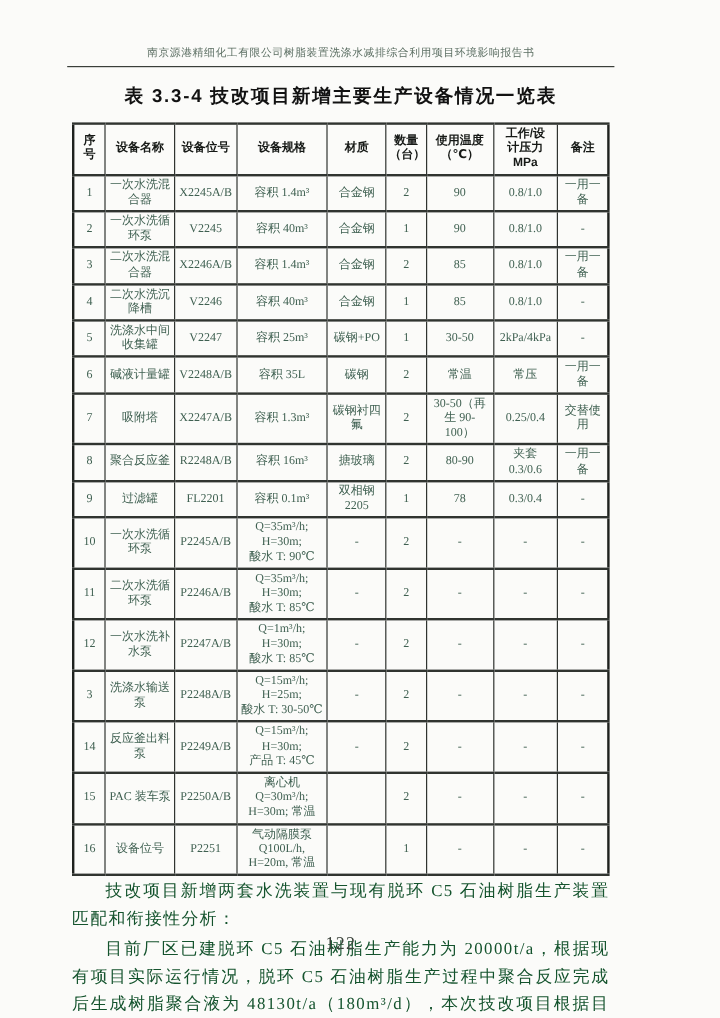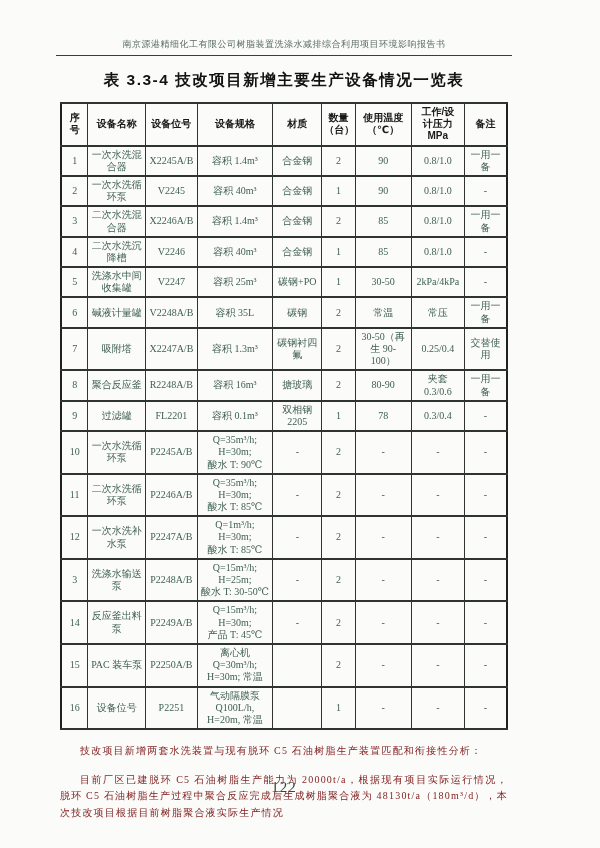"技改项目新增两套水洗装置与现有脱环 C5 石油树脂生产装置匹配和衔接性分析：" .para { color: #7f1d1d -> #14532d; font-size: 10px -> 14px; margin-top: 13px -> 3px }
